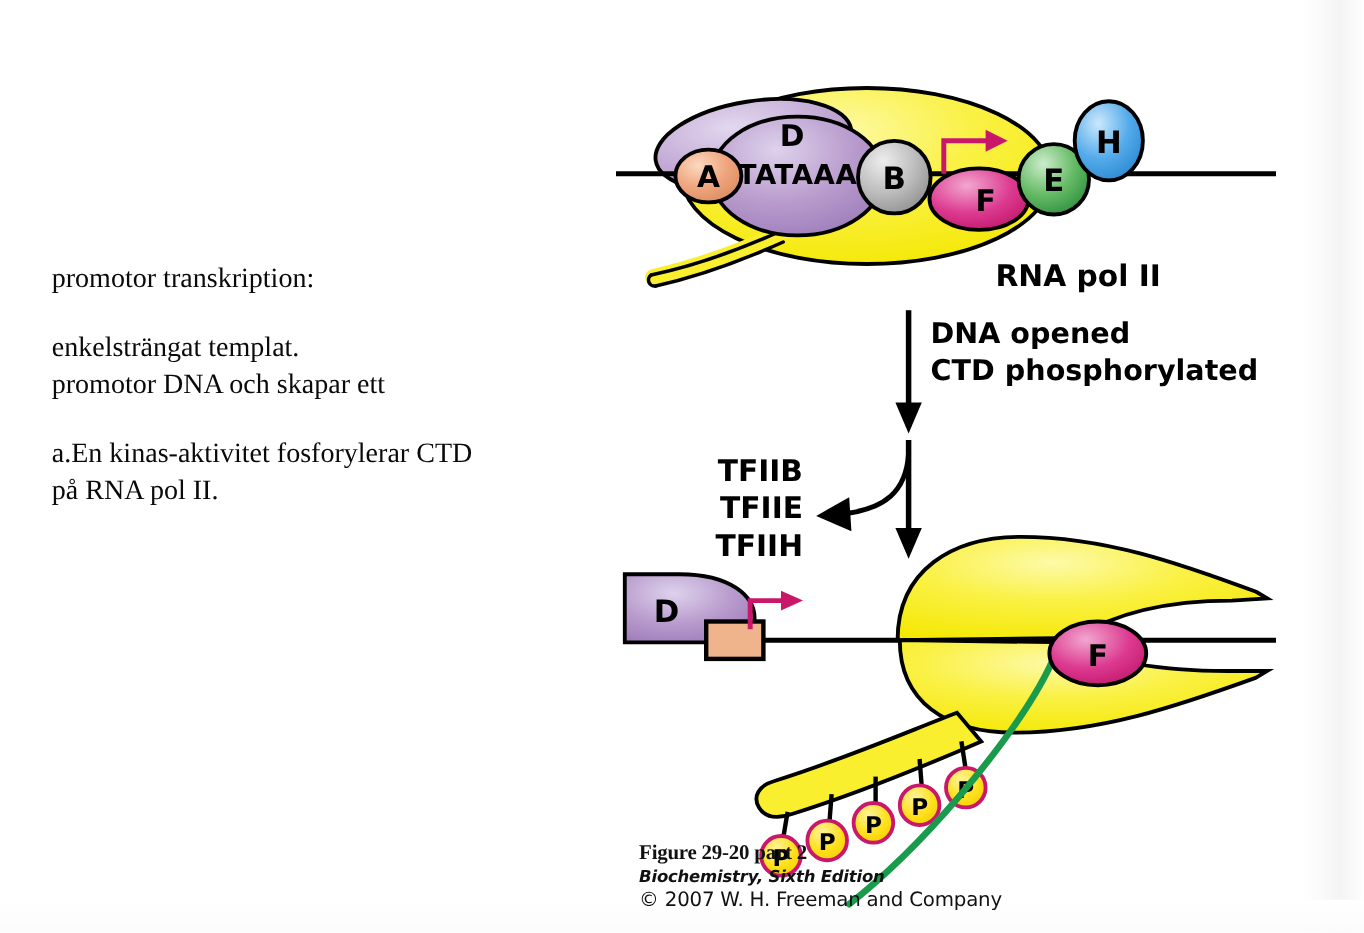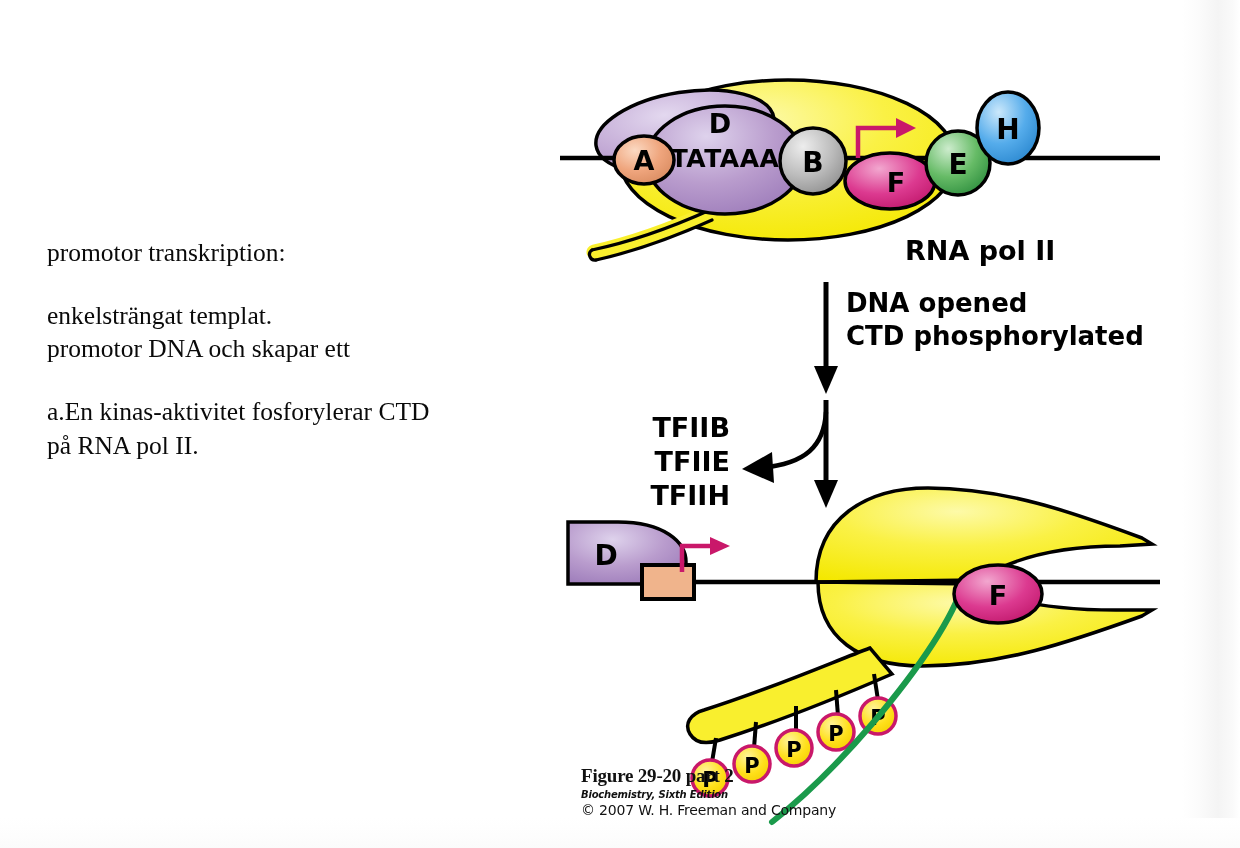"Biochemistry, Sixth Edition" #caption .cap-line2 { font-size: 10px -> 15px }
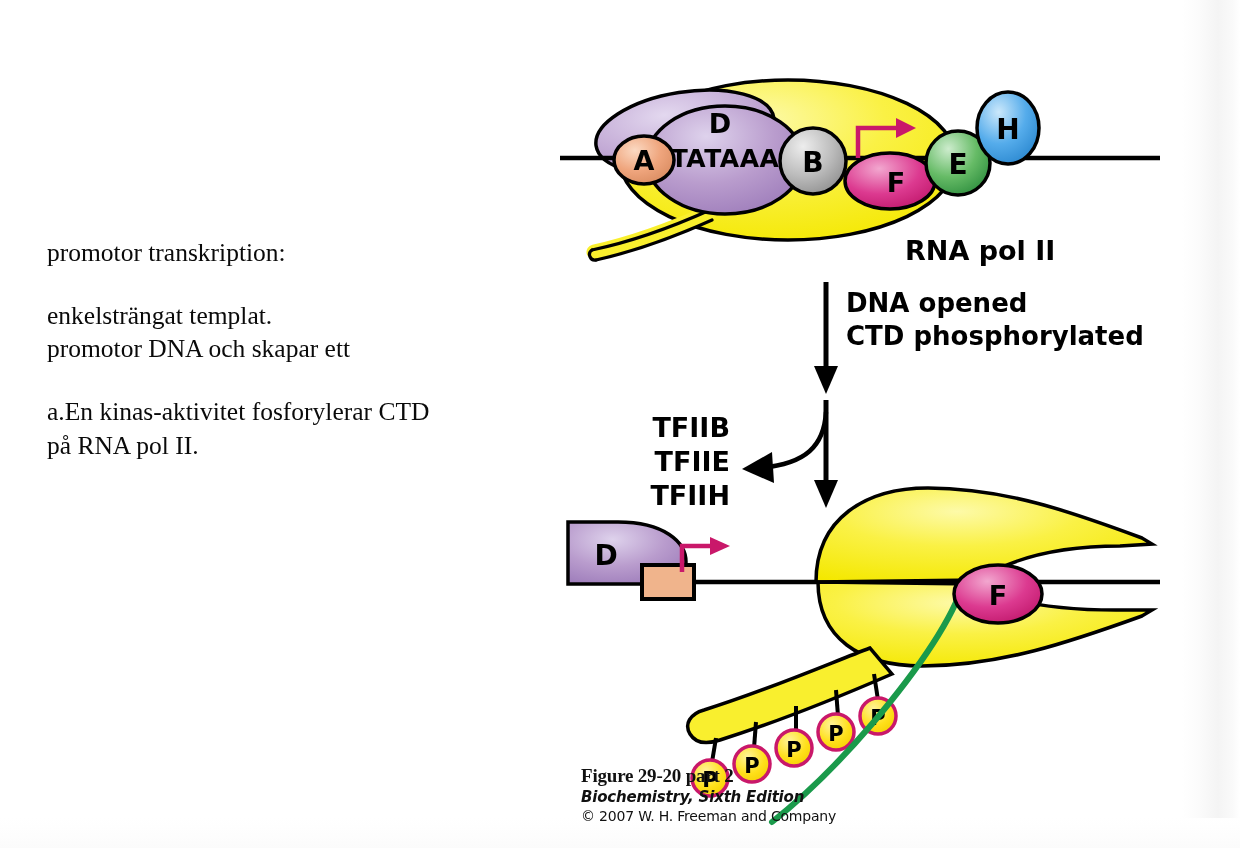"© 2007 W. H. Freeman" #caption .cap-line3 { font-size: 14px -> 18px }
